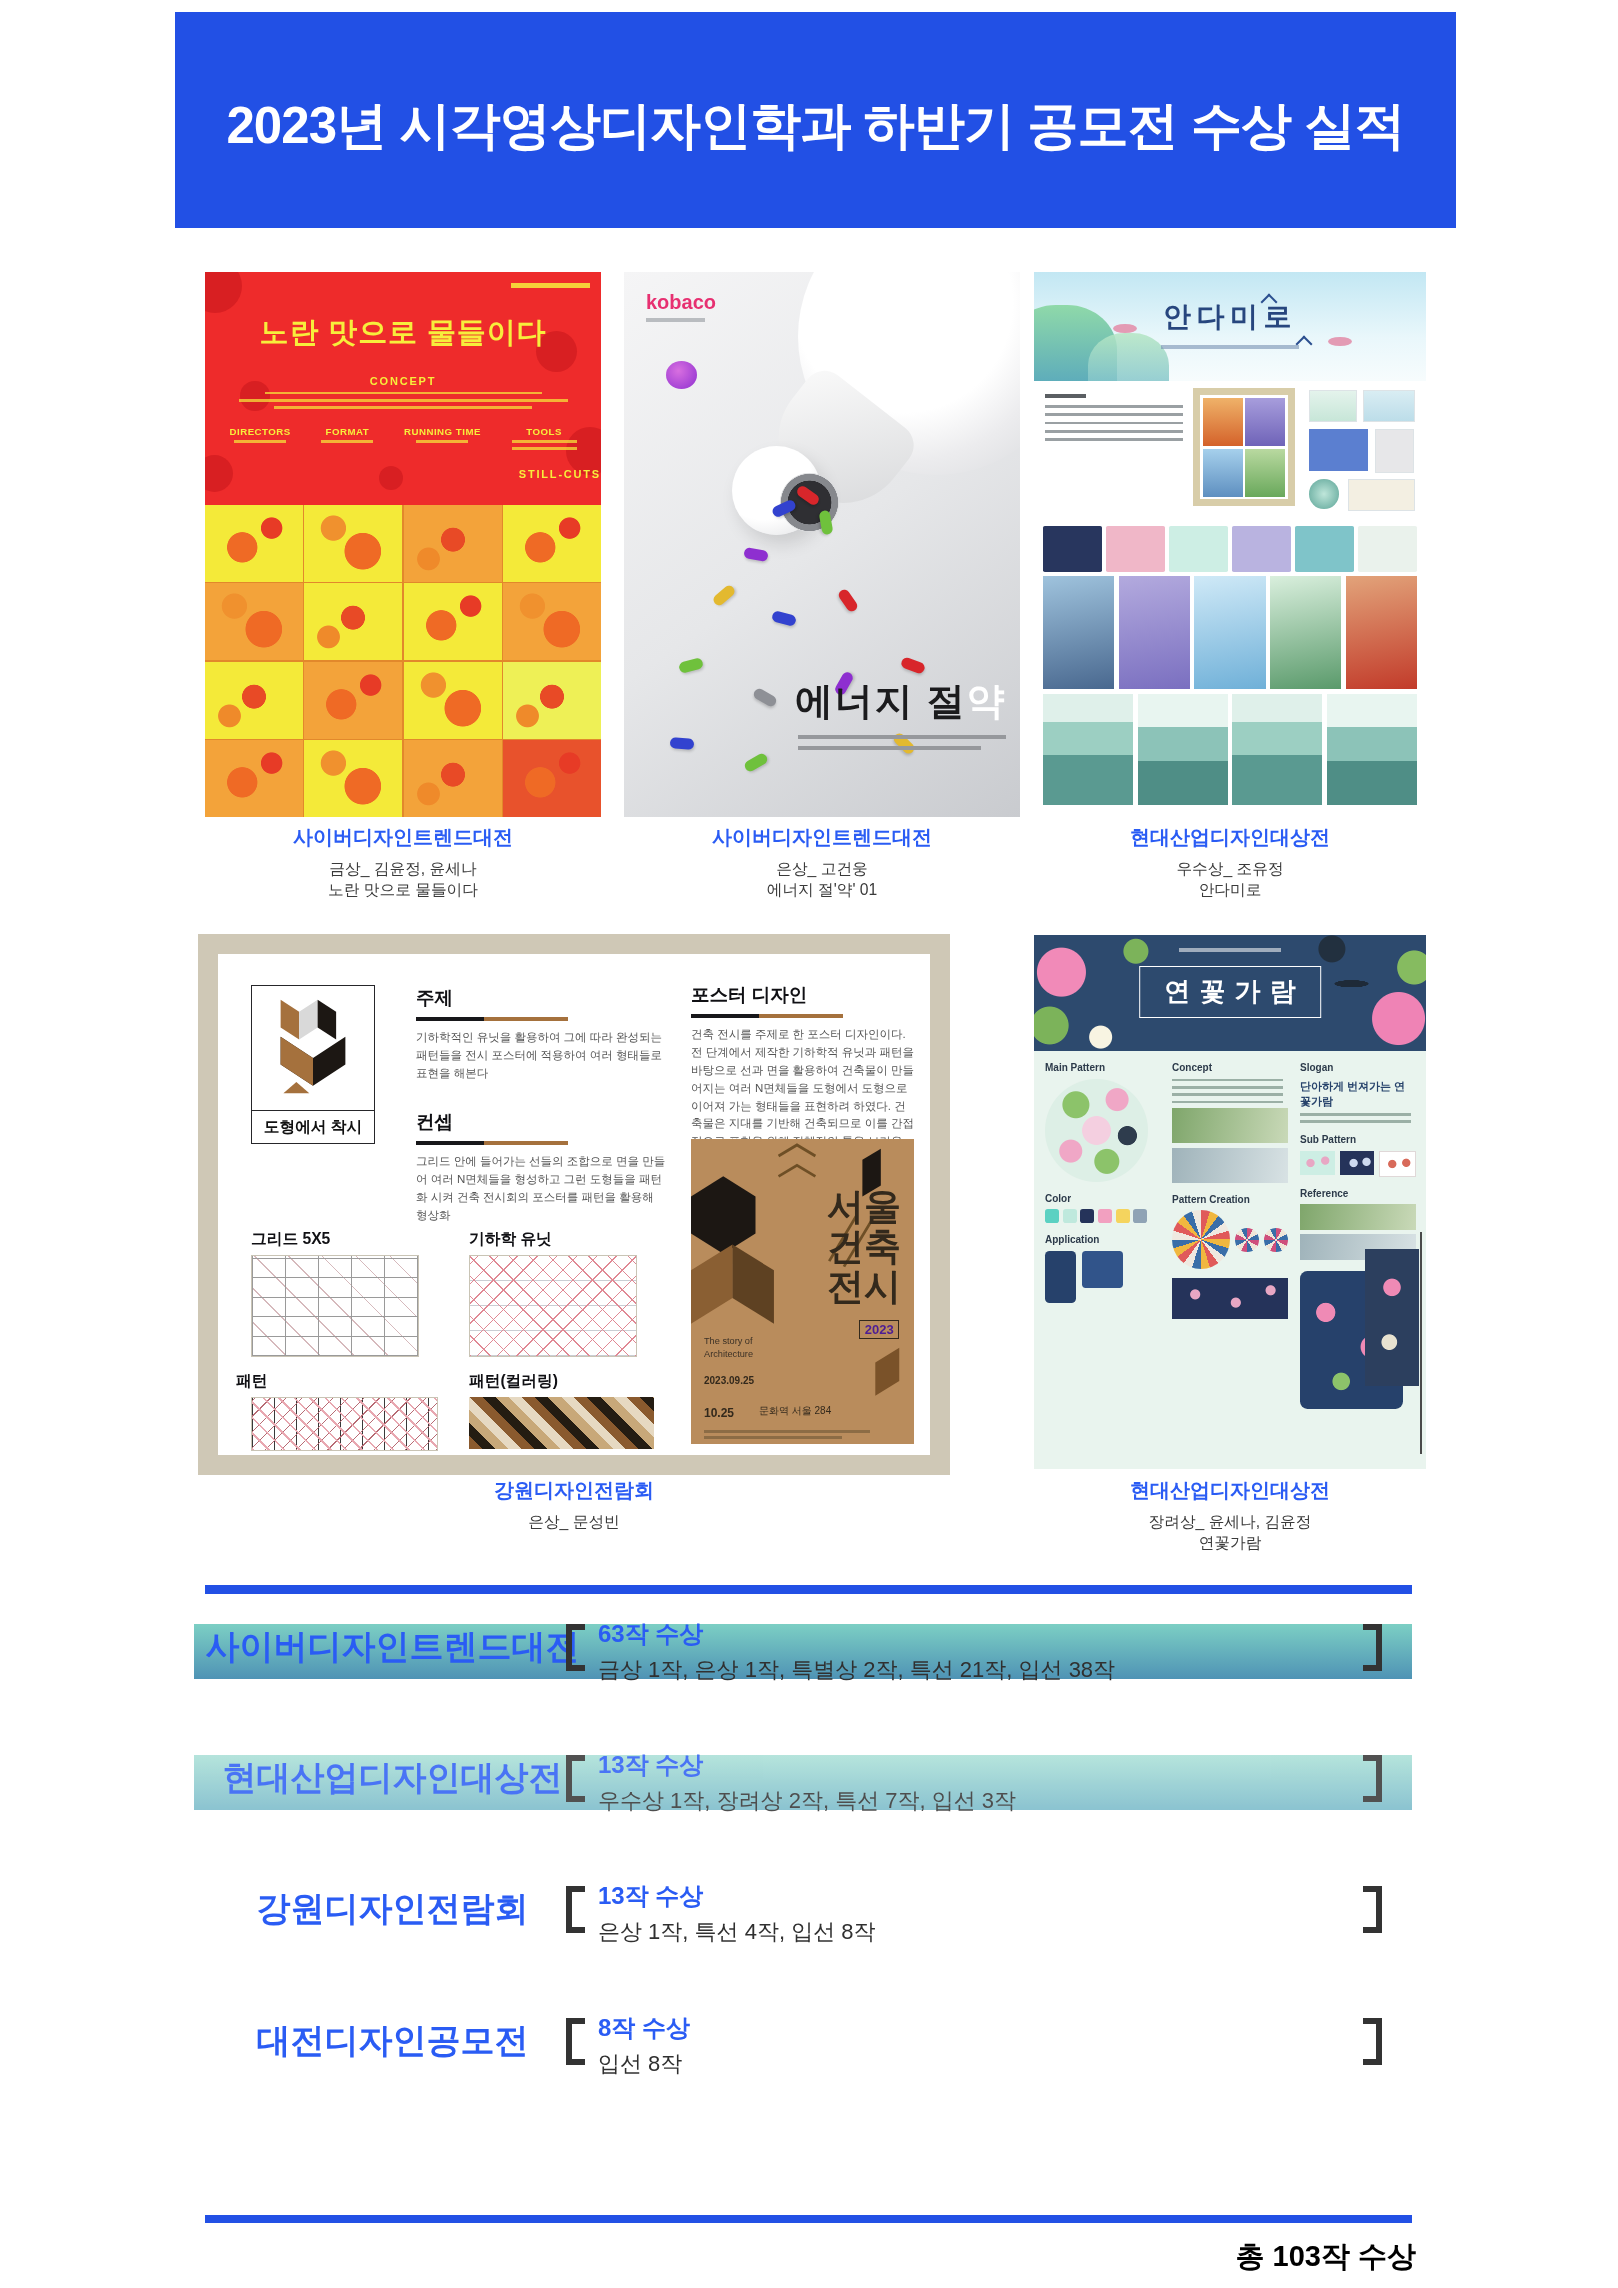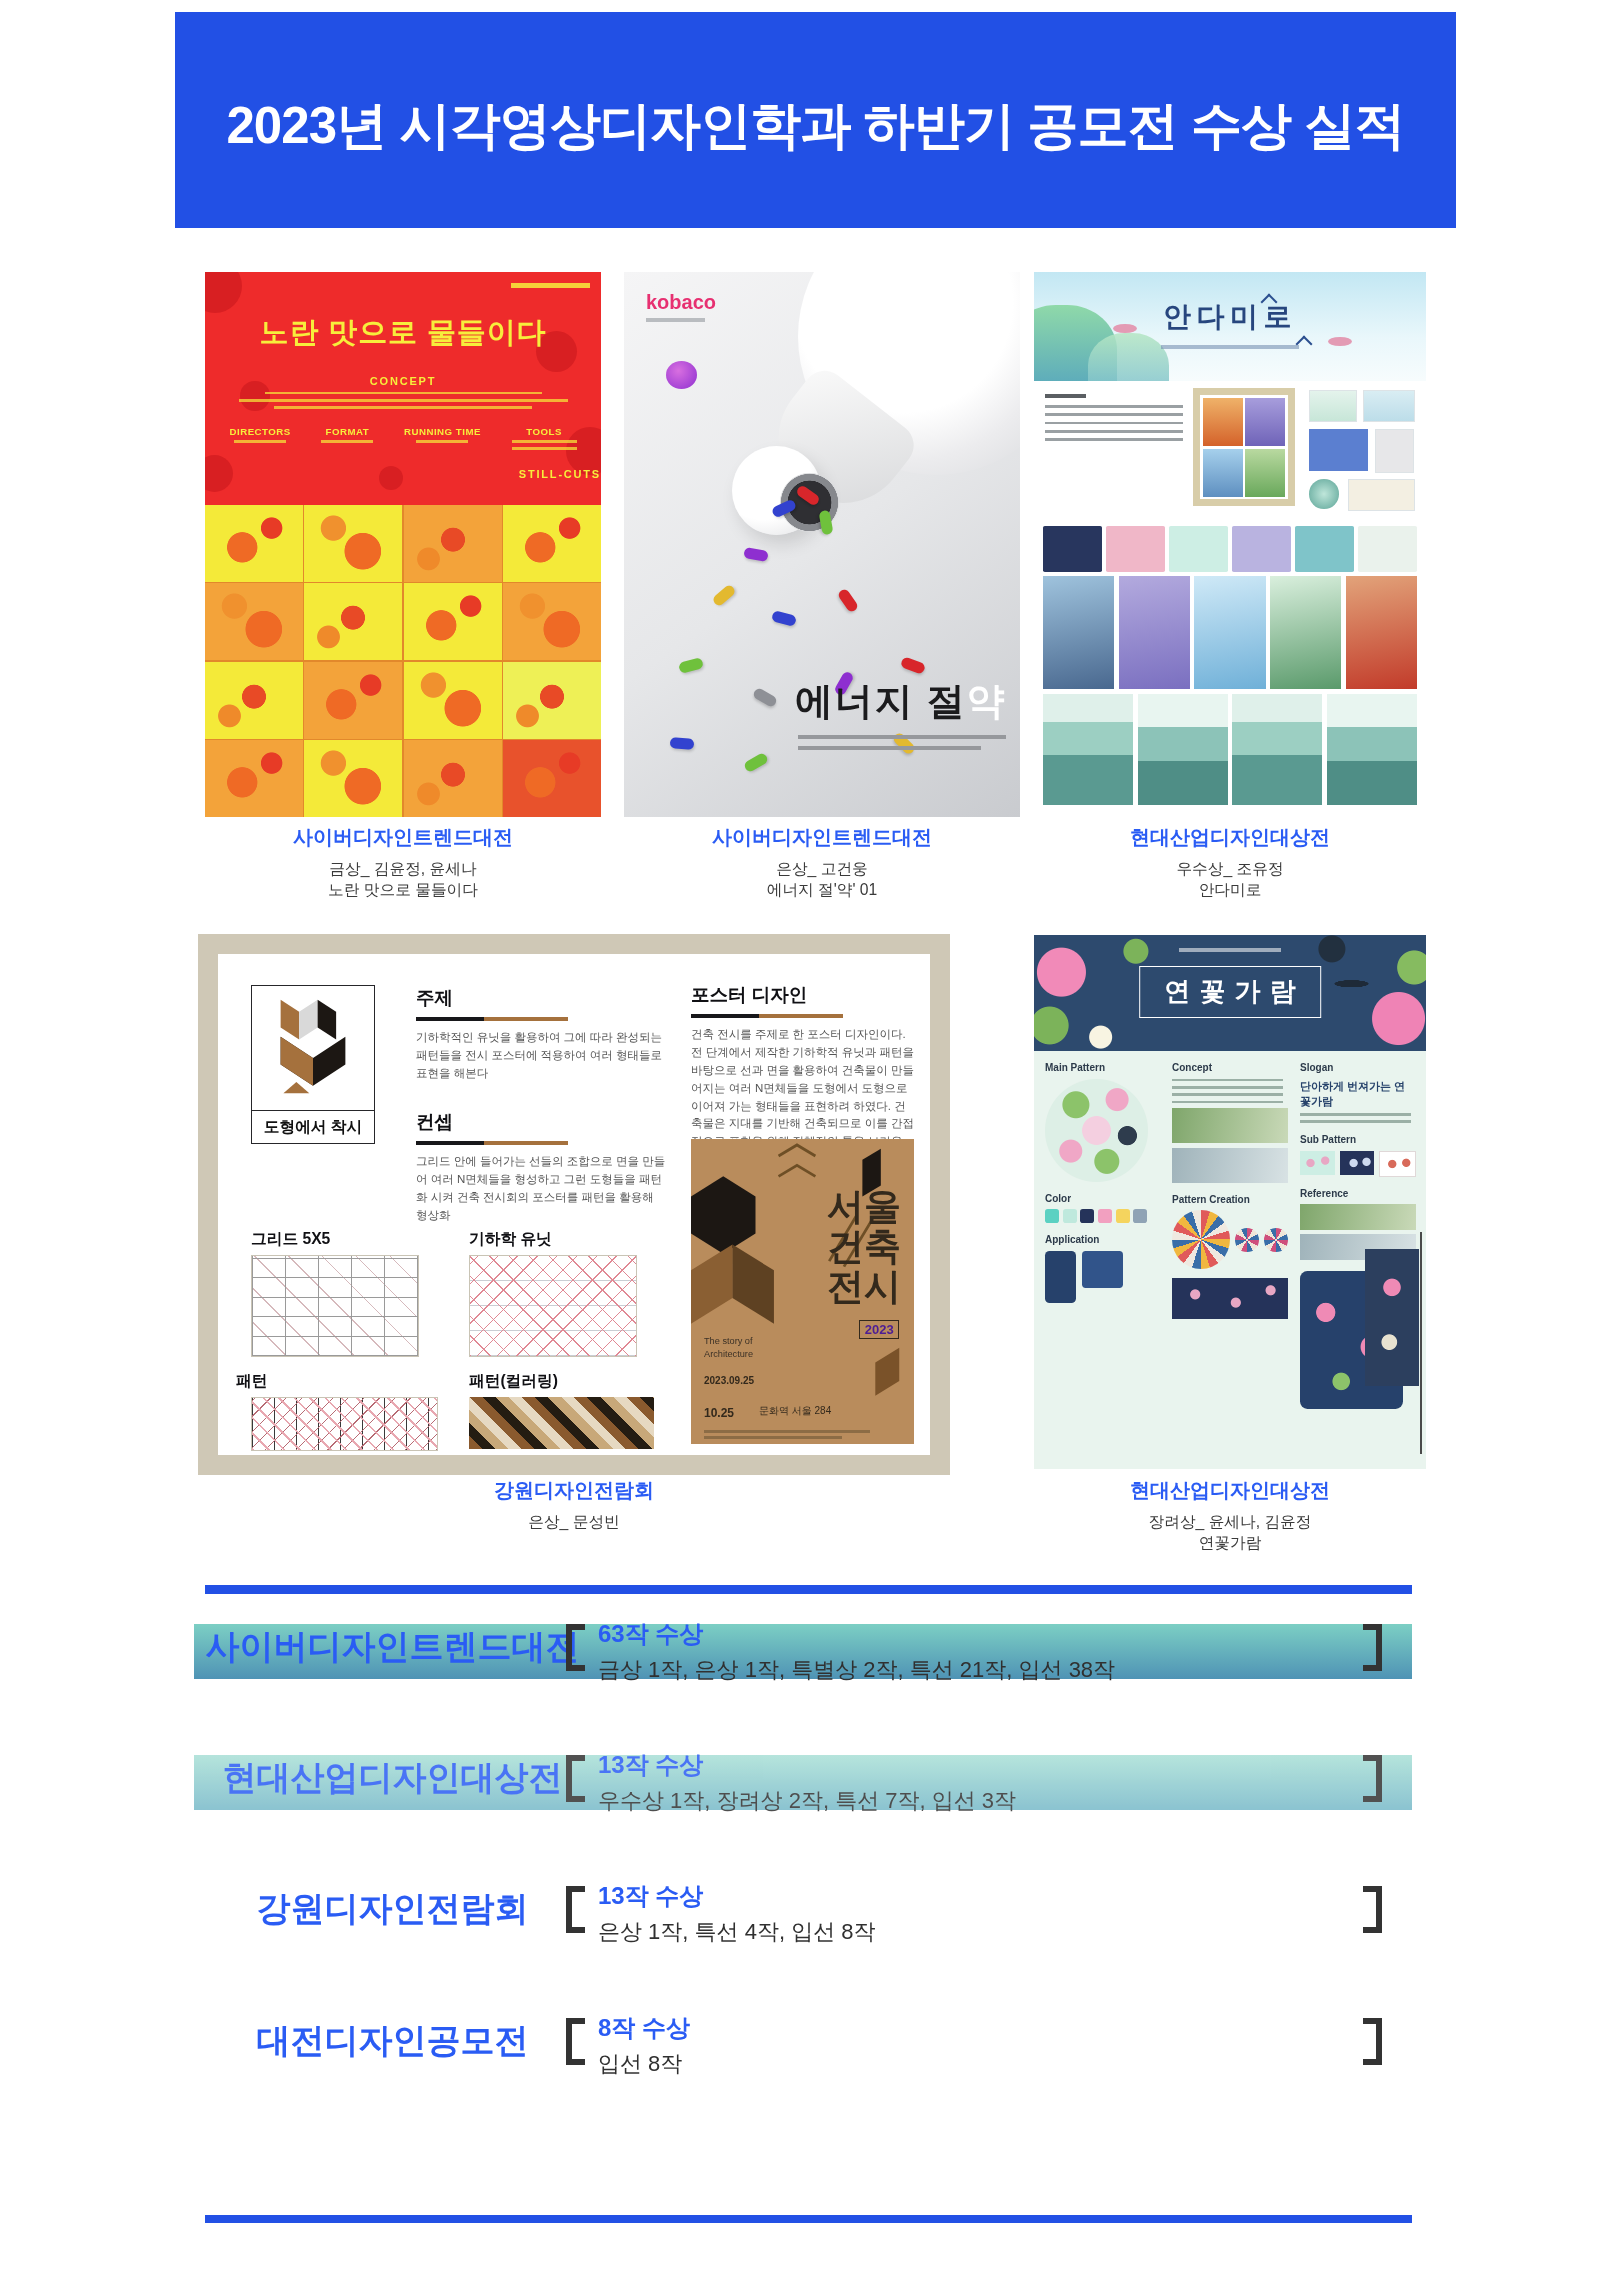"총 103작 수상" div.total { html: none -> <div>총 103작 수상</div> }
